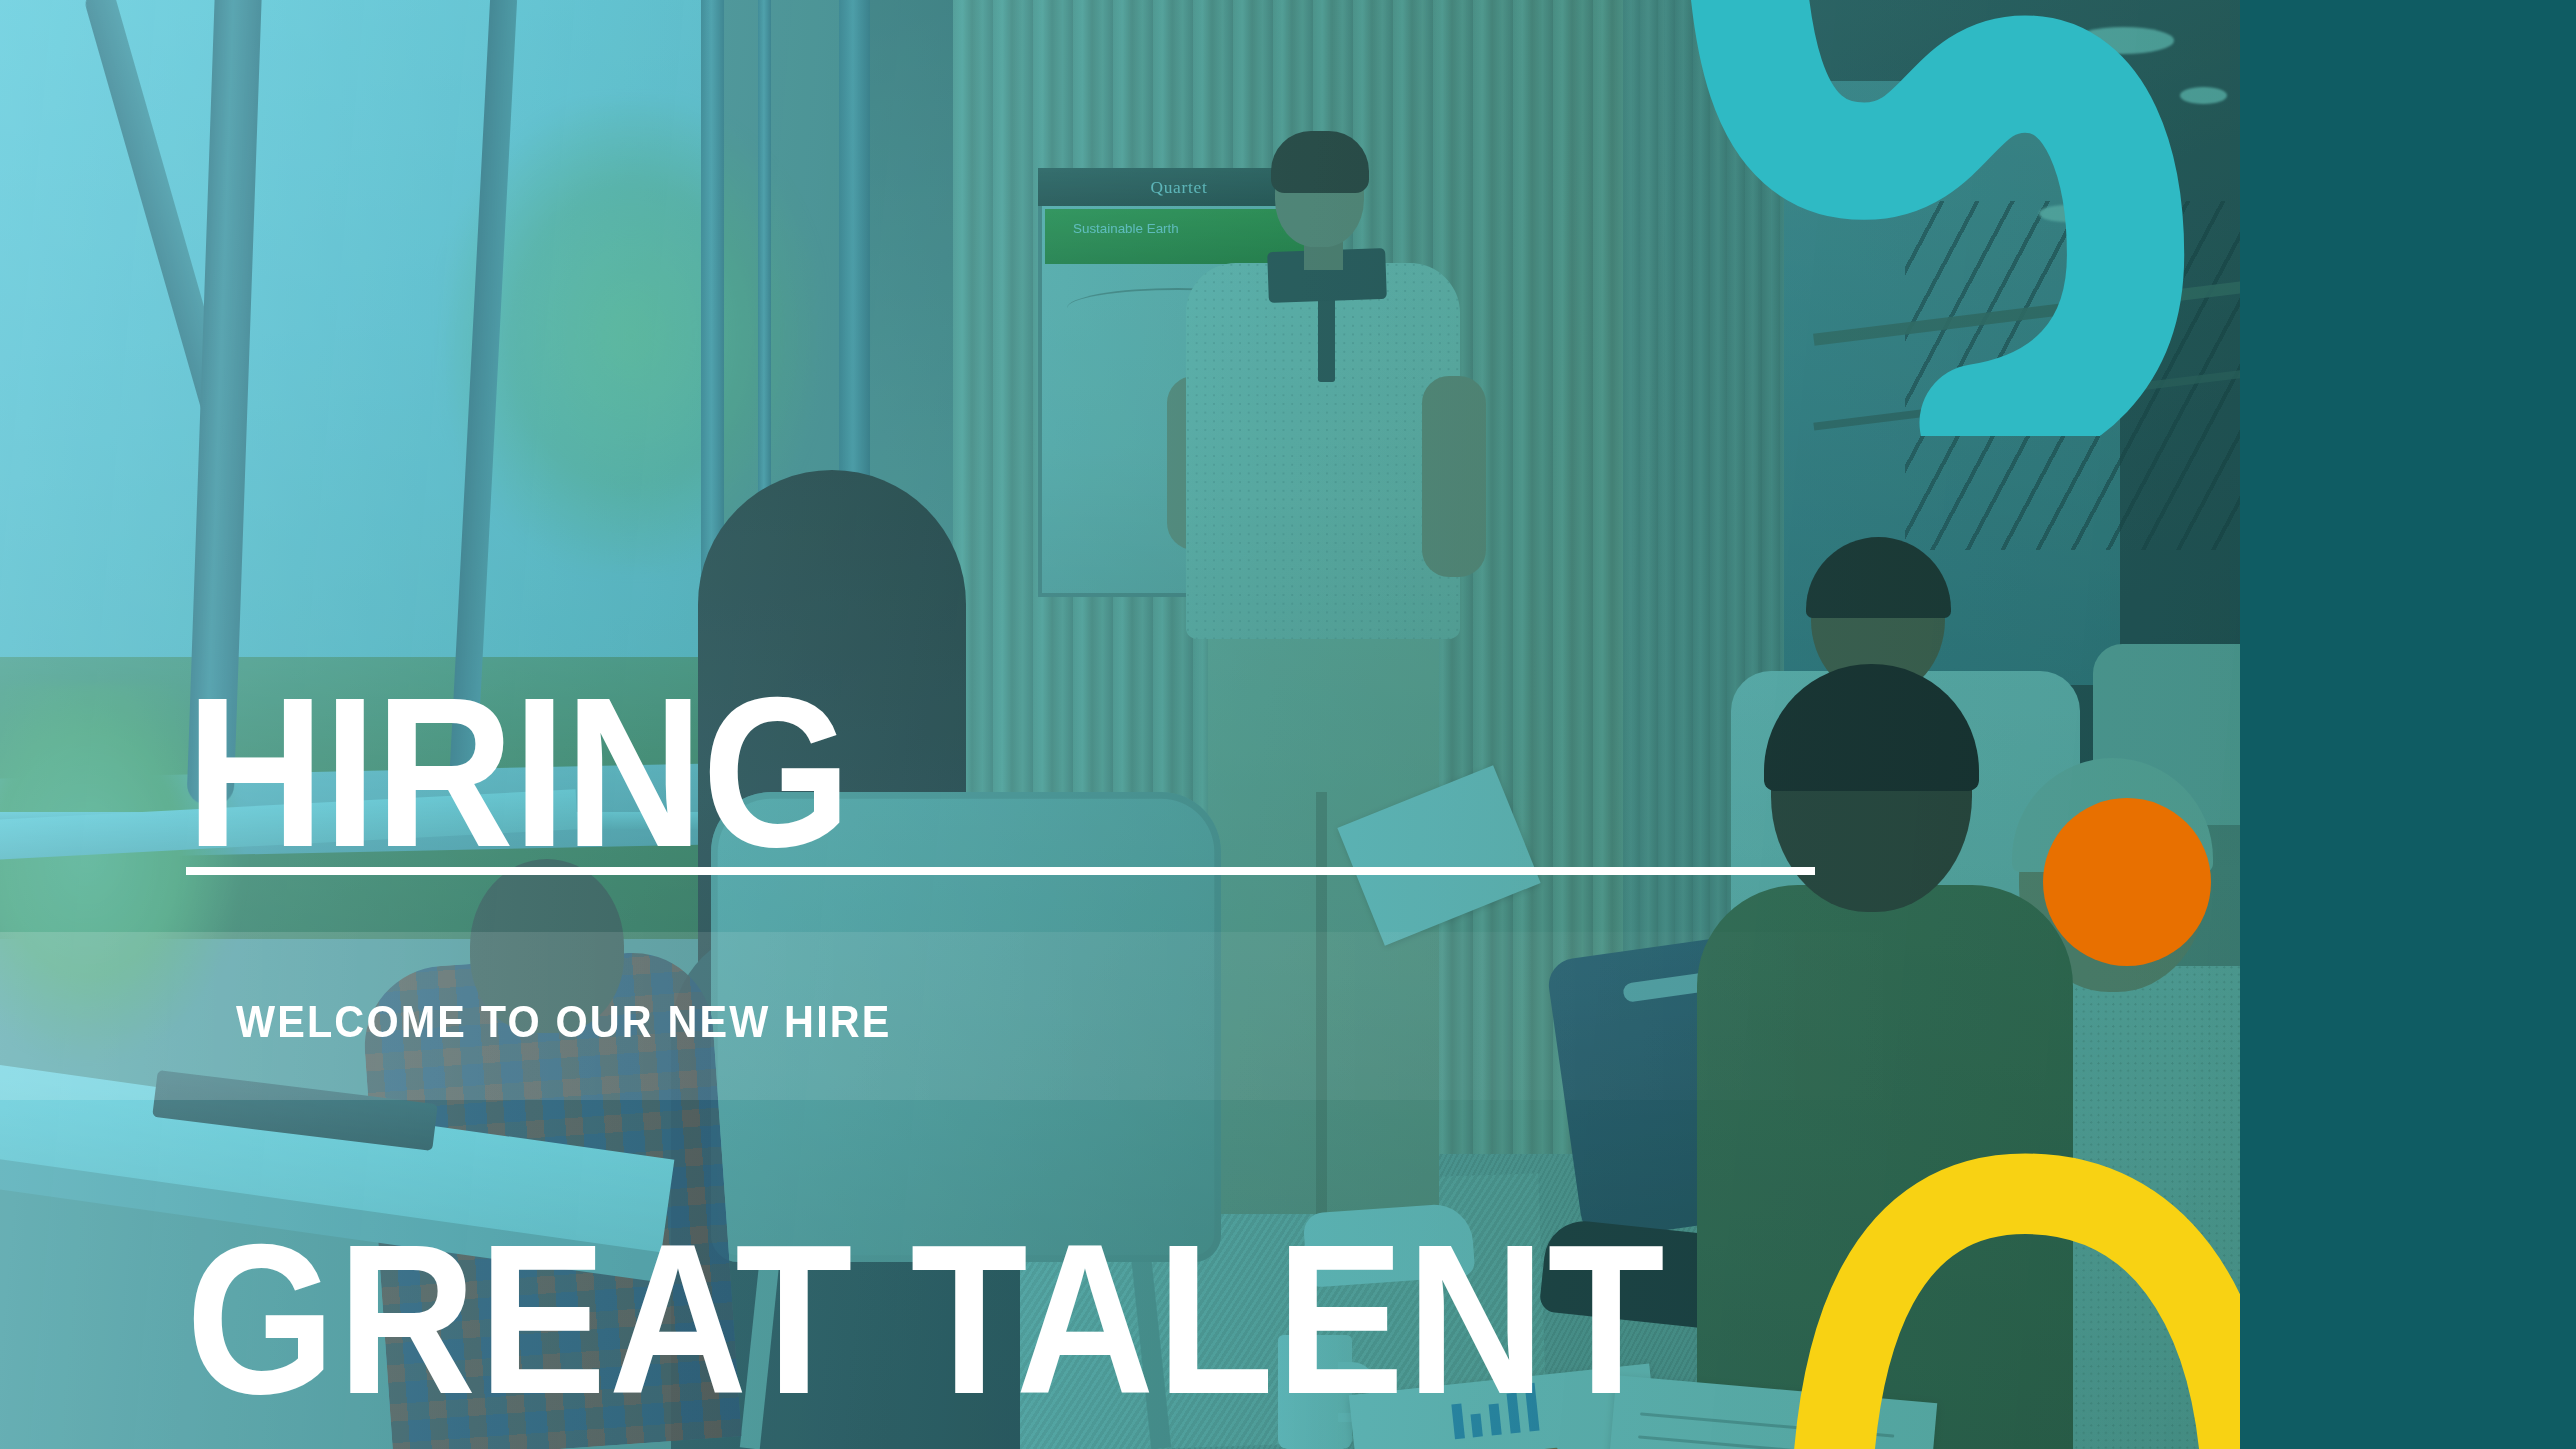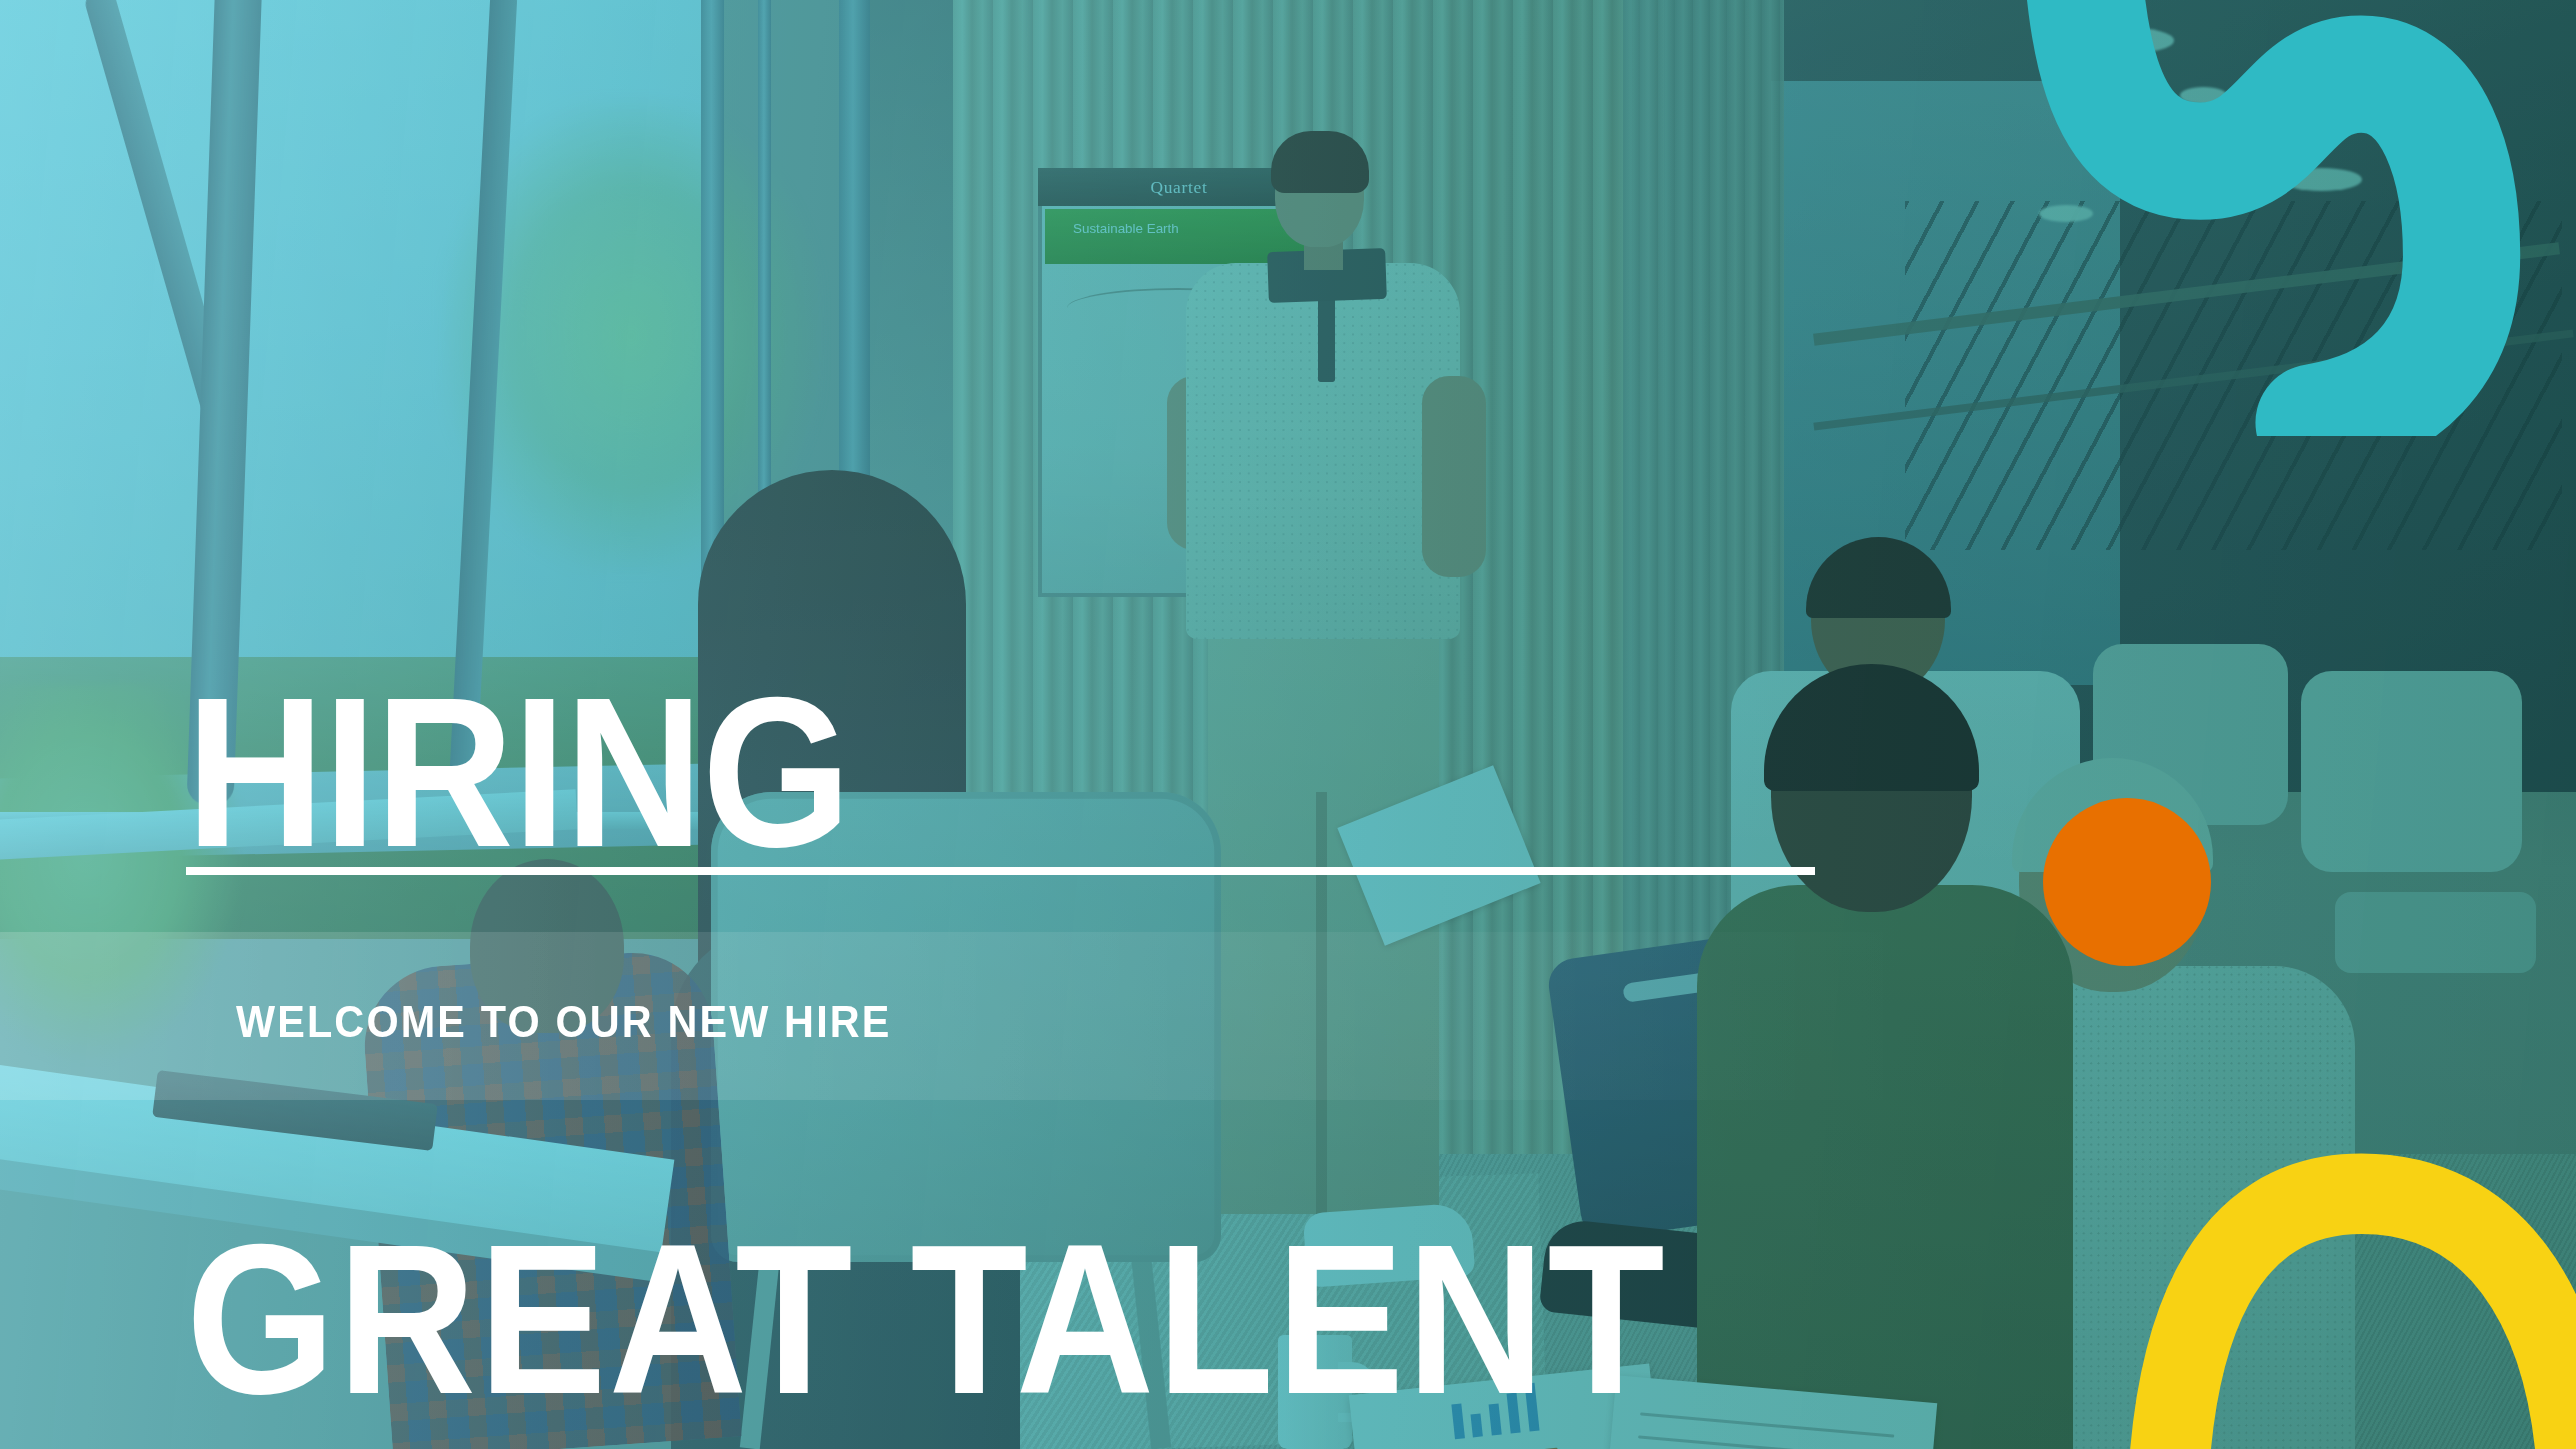"HIRING" .banner { width: 2576px -> 2240px }
